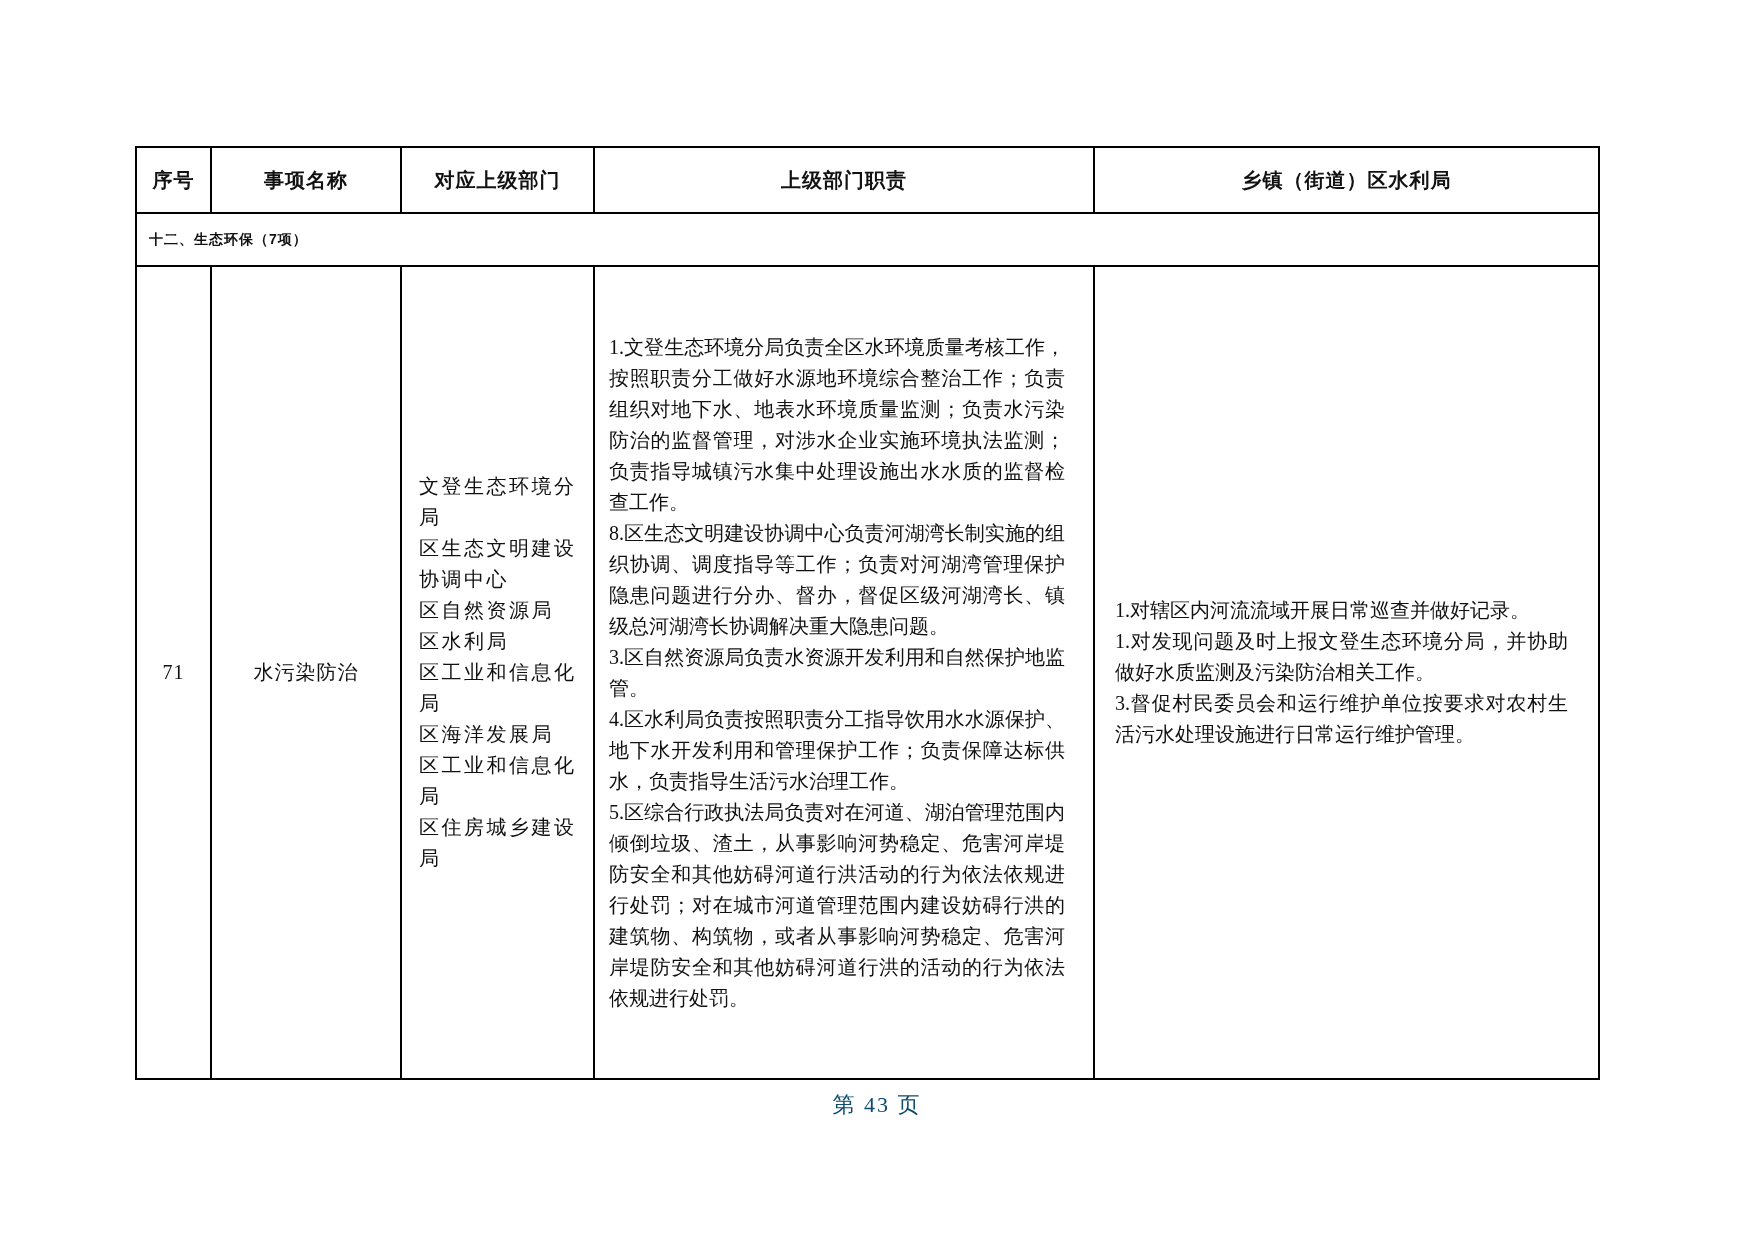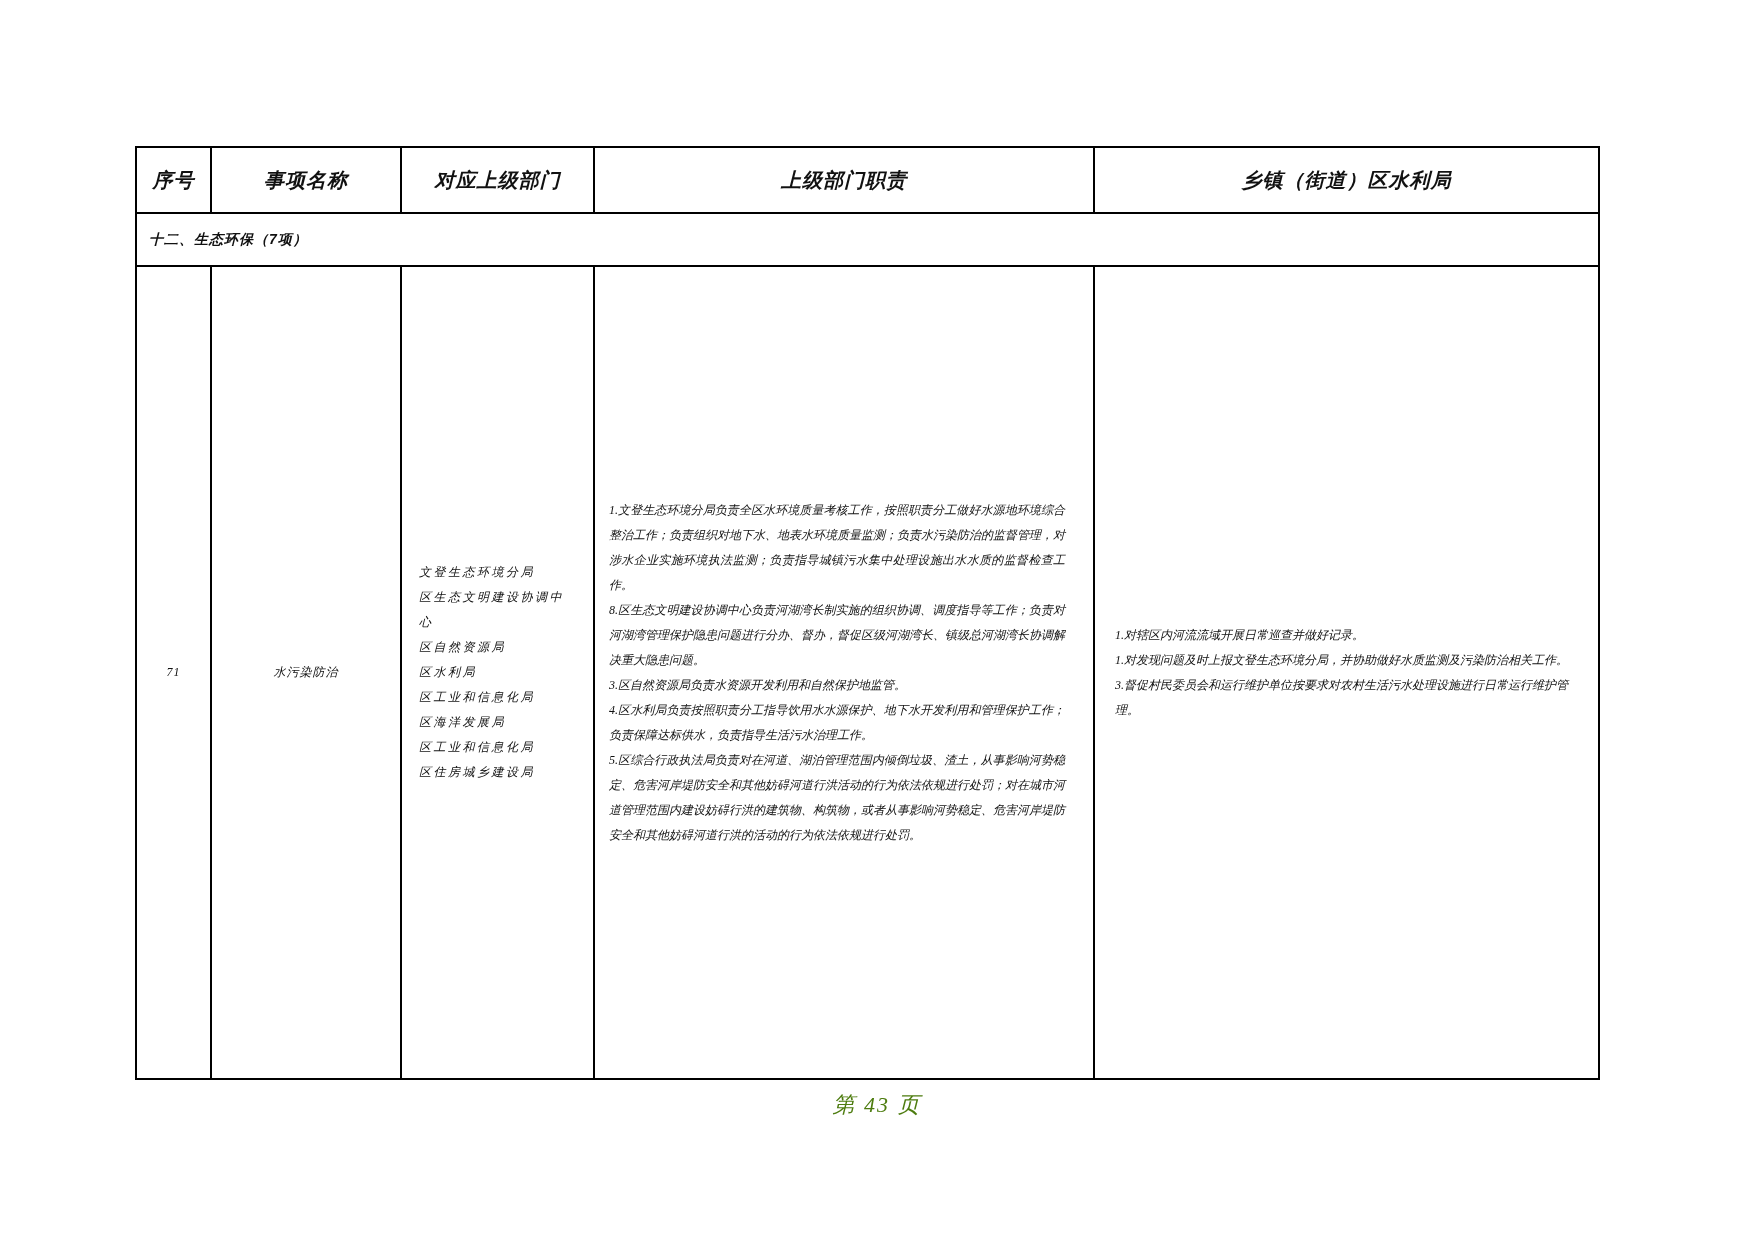"序号" .page { font-style: italic -> none }
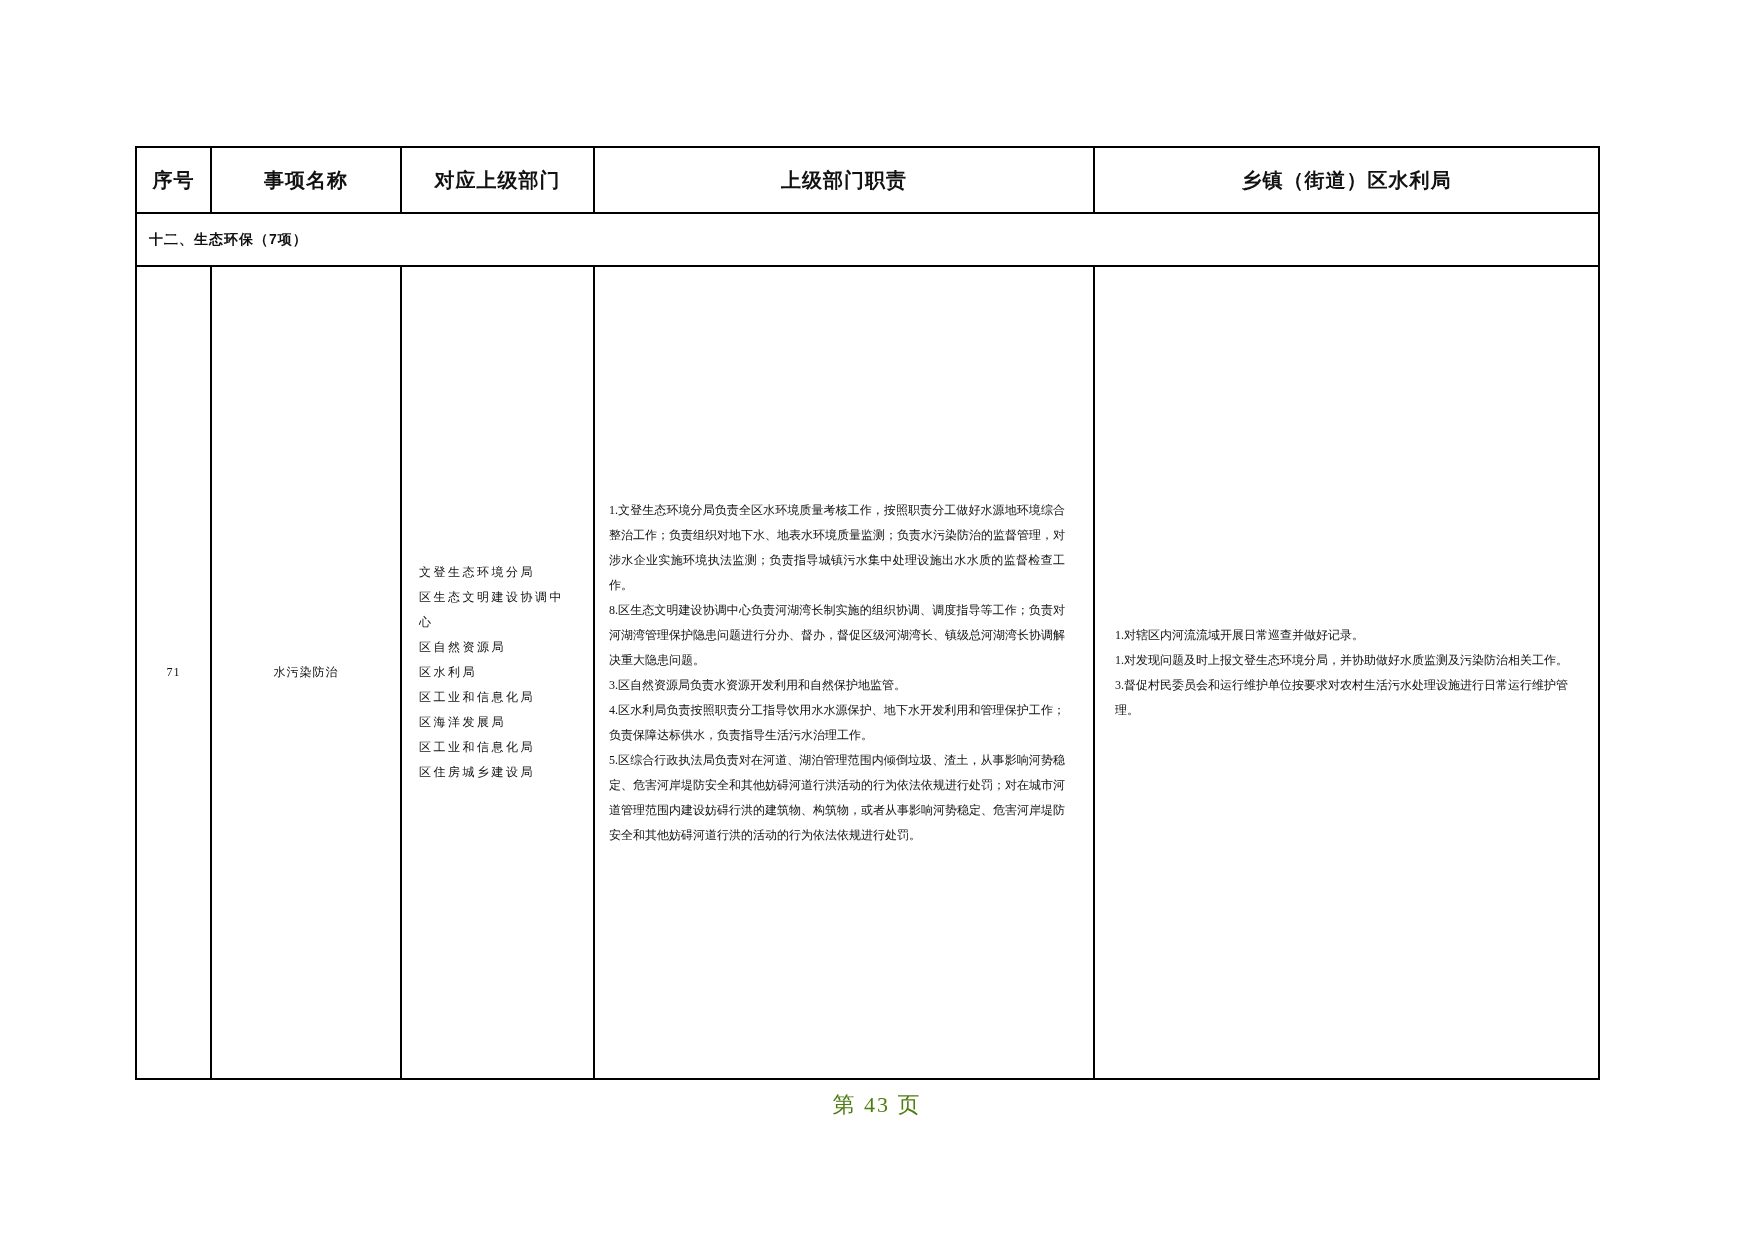"1.文登生态环境分局负责全区水环境质量考核工作，按照职责分工做好水源地环境综合整" .body-cell { font-size: 12px -> 20px; line-height: 25px -> 31px }
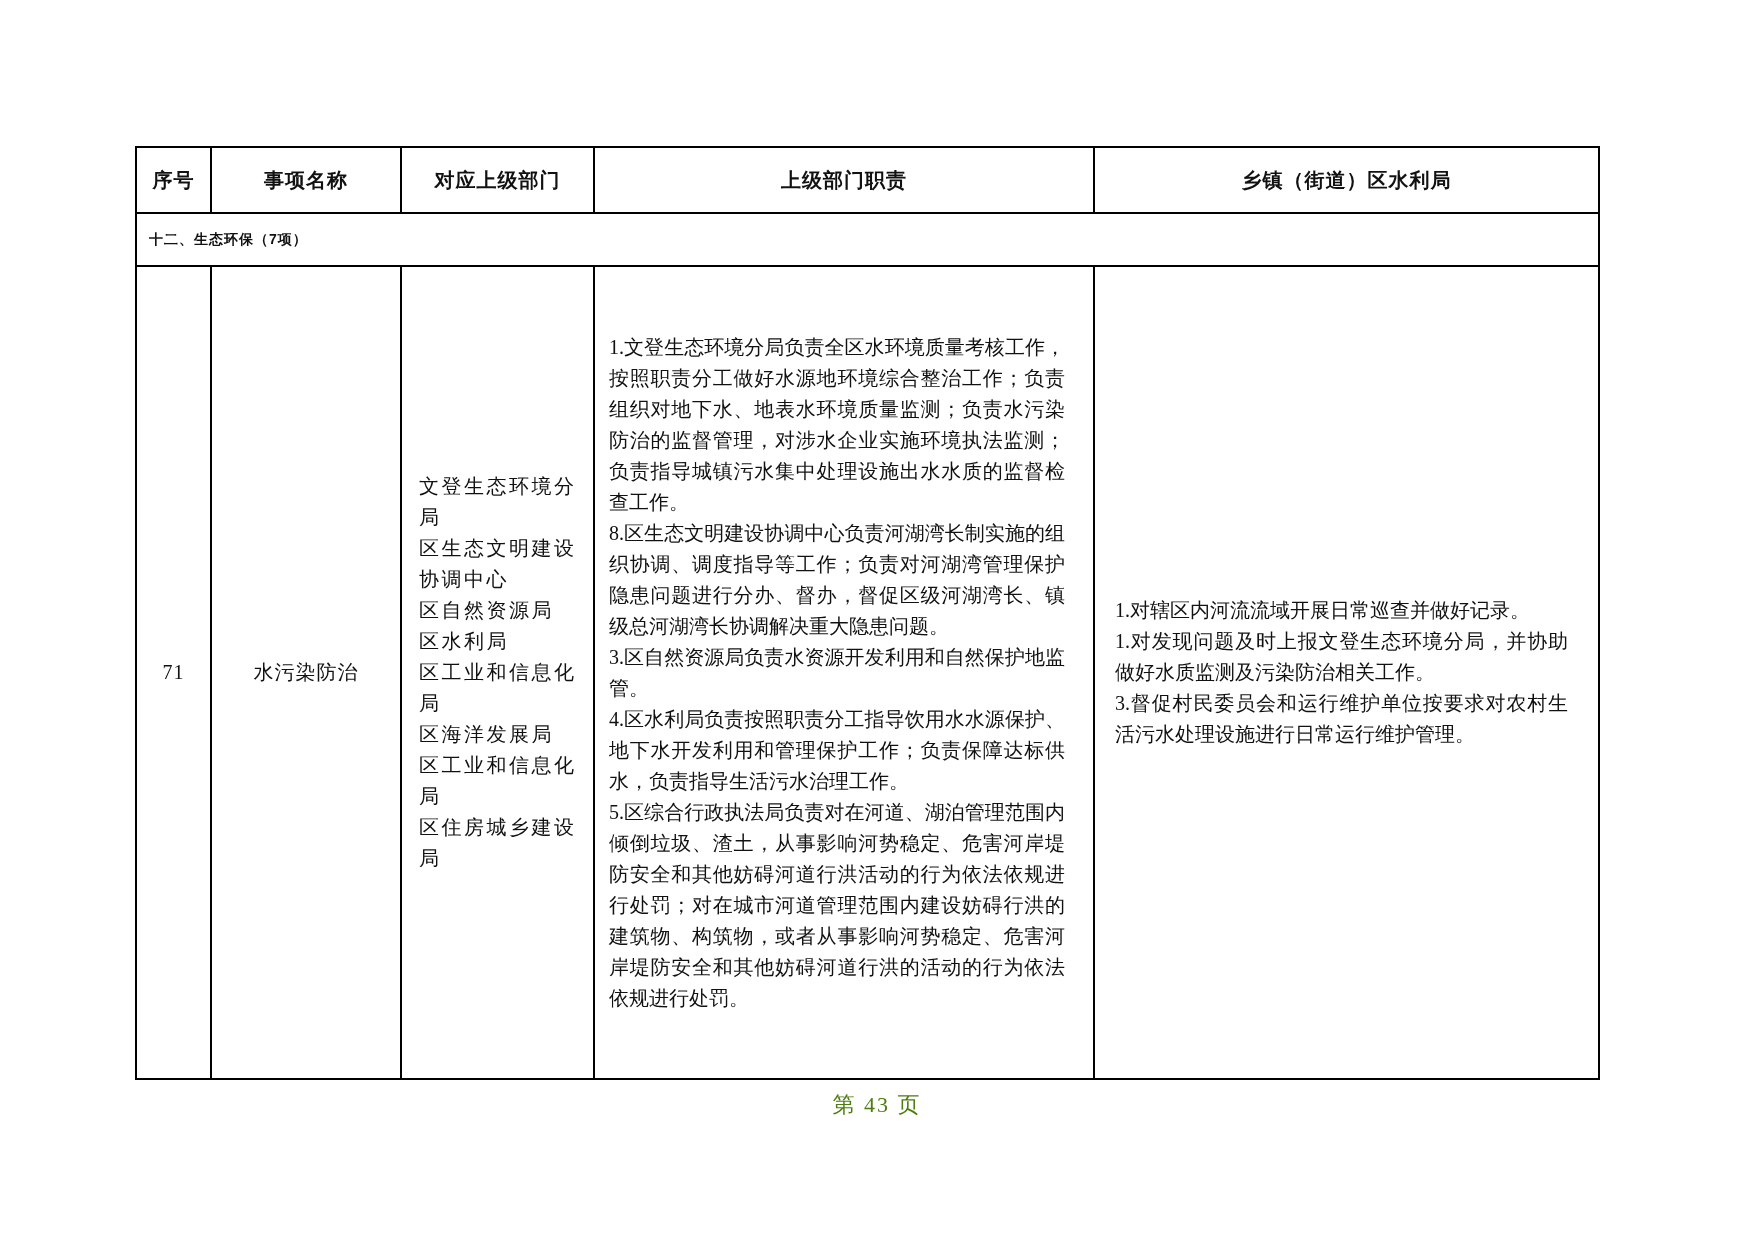"第 43 页" .footer { color: #4d7c0f -> #0c4a6e }
